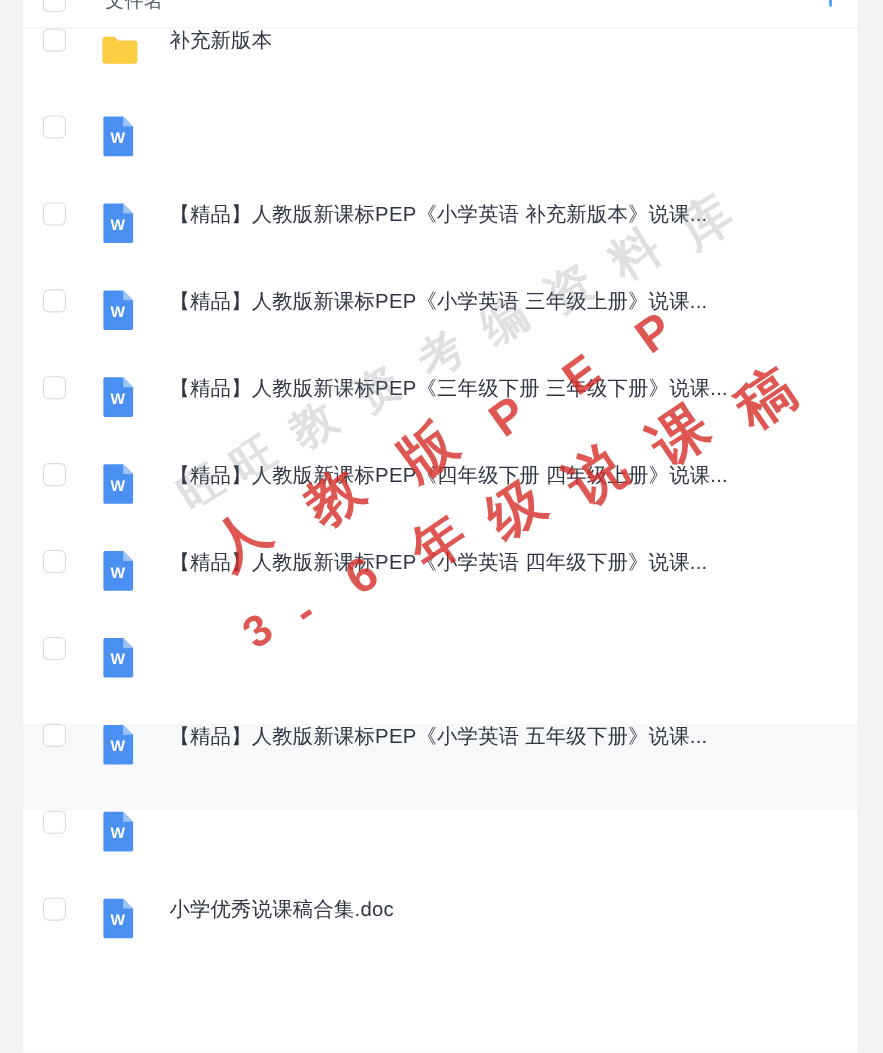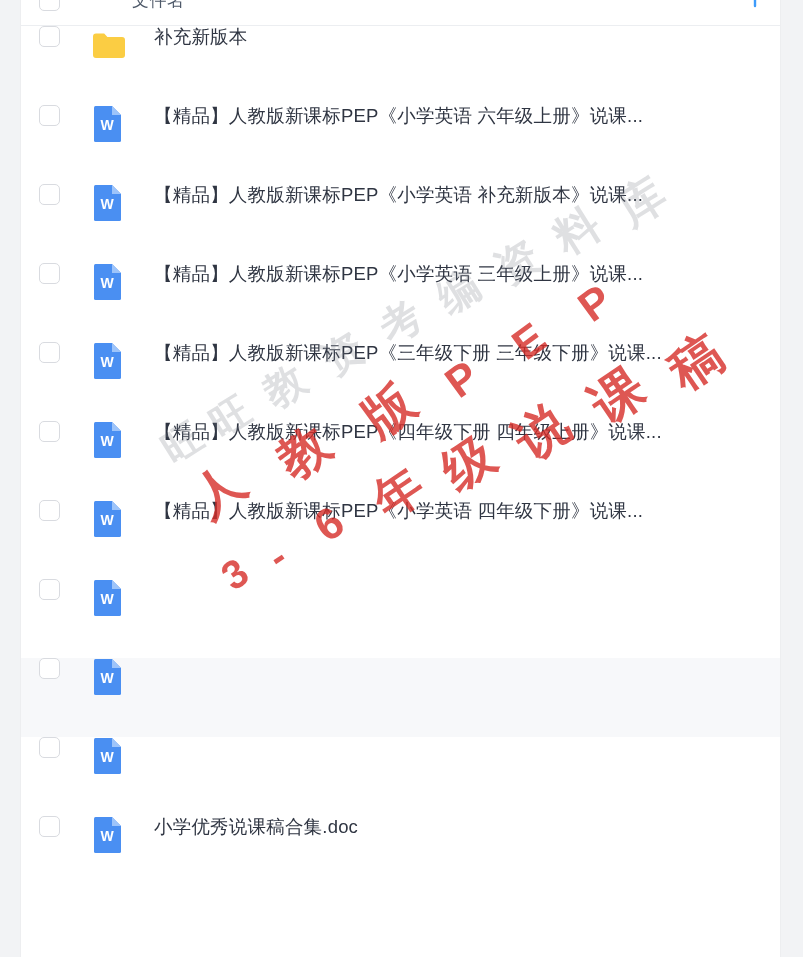"文件名" .list-header { gap: 36px -> none }
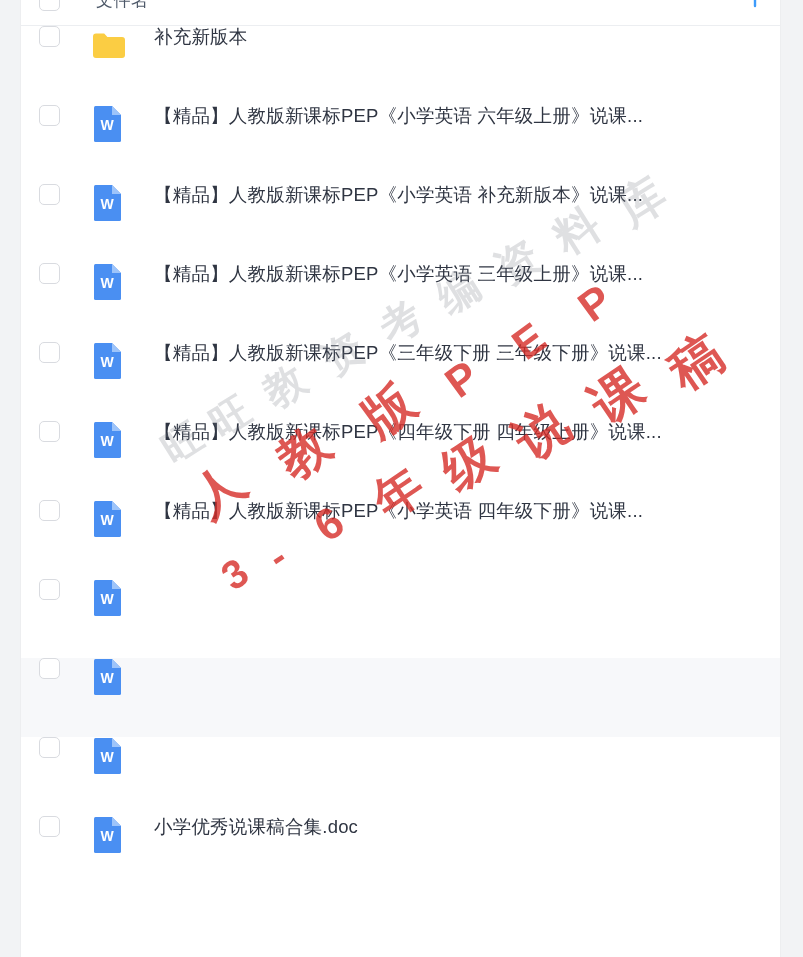"【精品】人教版新课标PEP《小学英语 六年级上册》说课..." div.fname { html: <div>【精品】人教版新课标PEP《小学英语 六年级上册》说课...</div> -> none }
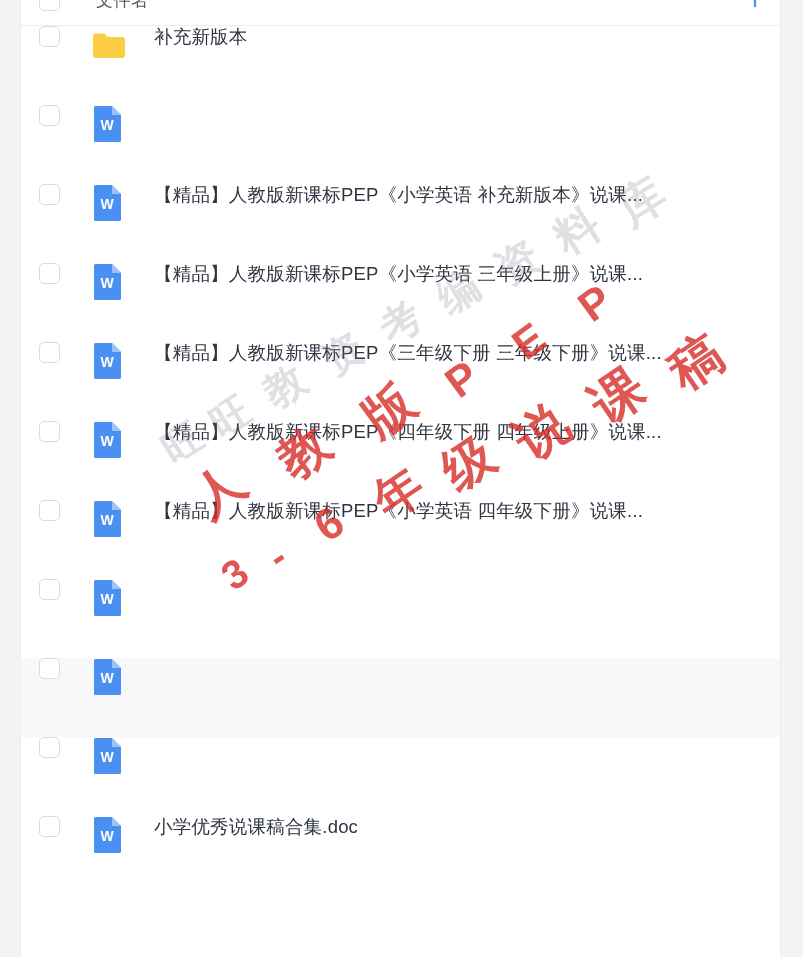"【精品】人教版新课标PEP《小学英语 五年级下册》说课..." div.fname { html: none -> <div>【精品】人教版新课标PEP《小学英语 五年级下册》说课...</div> }
